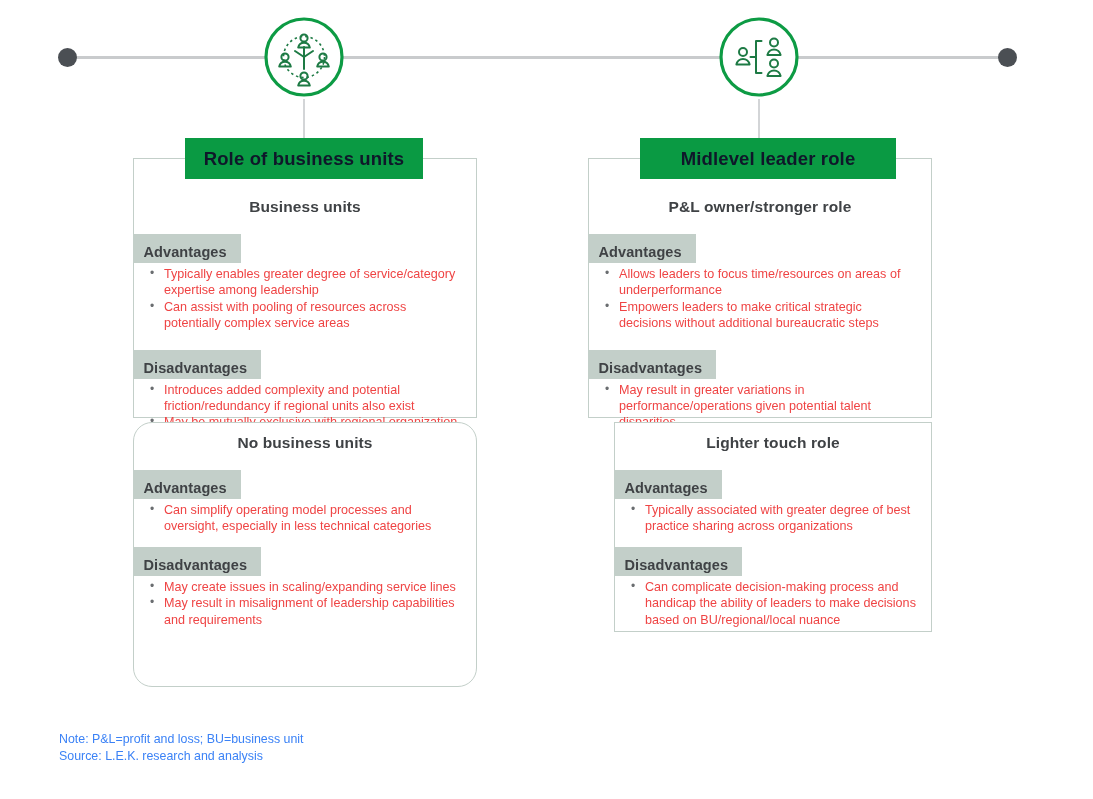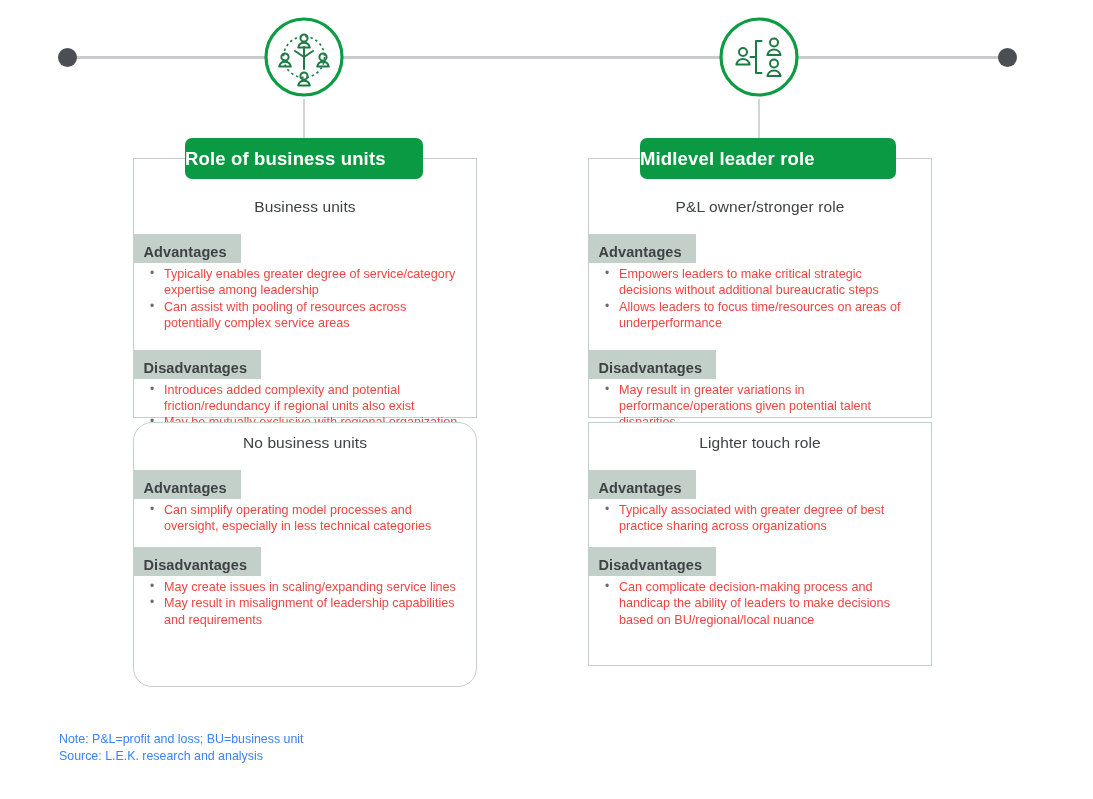"Role of business units" .col-header { border-radius: 7px -> none; color: #ffffff -> #0f172a; text-align: none -> center }
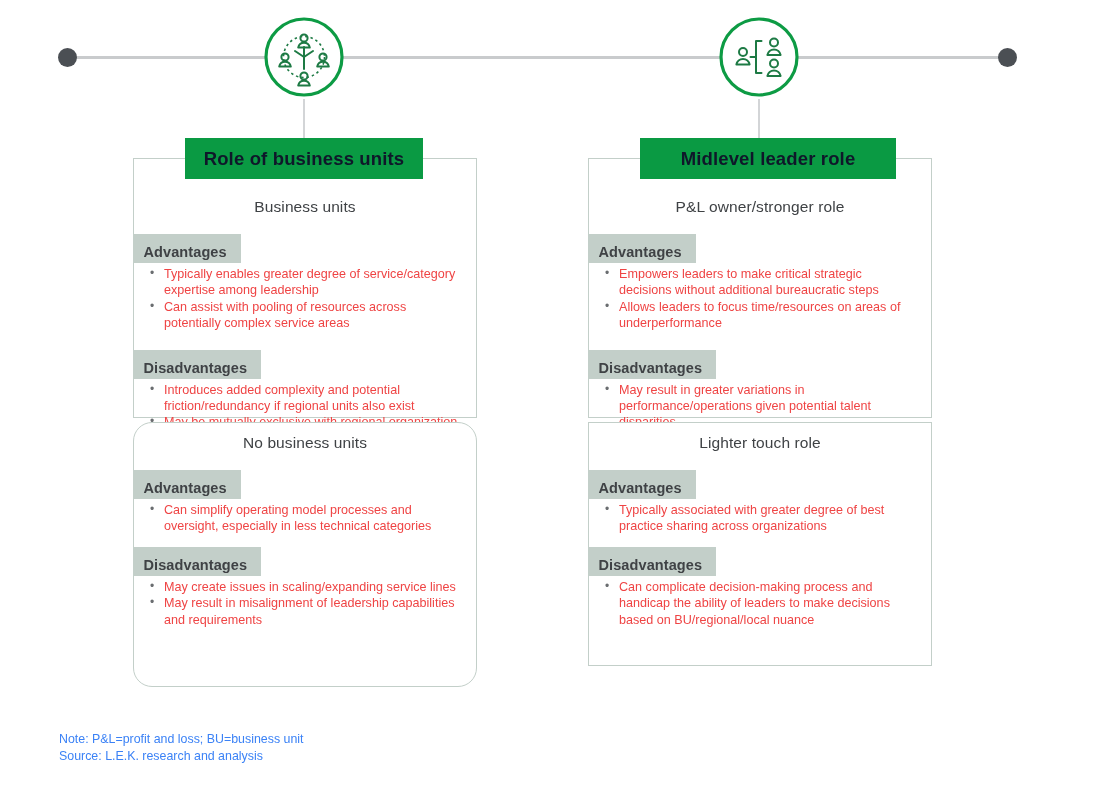"Business units" .panel-title { font-weight: normal -> bold }
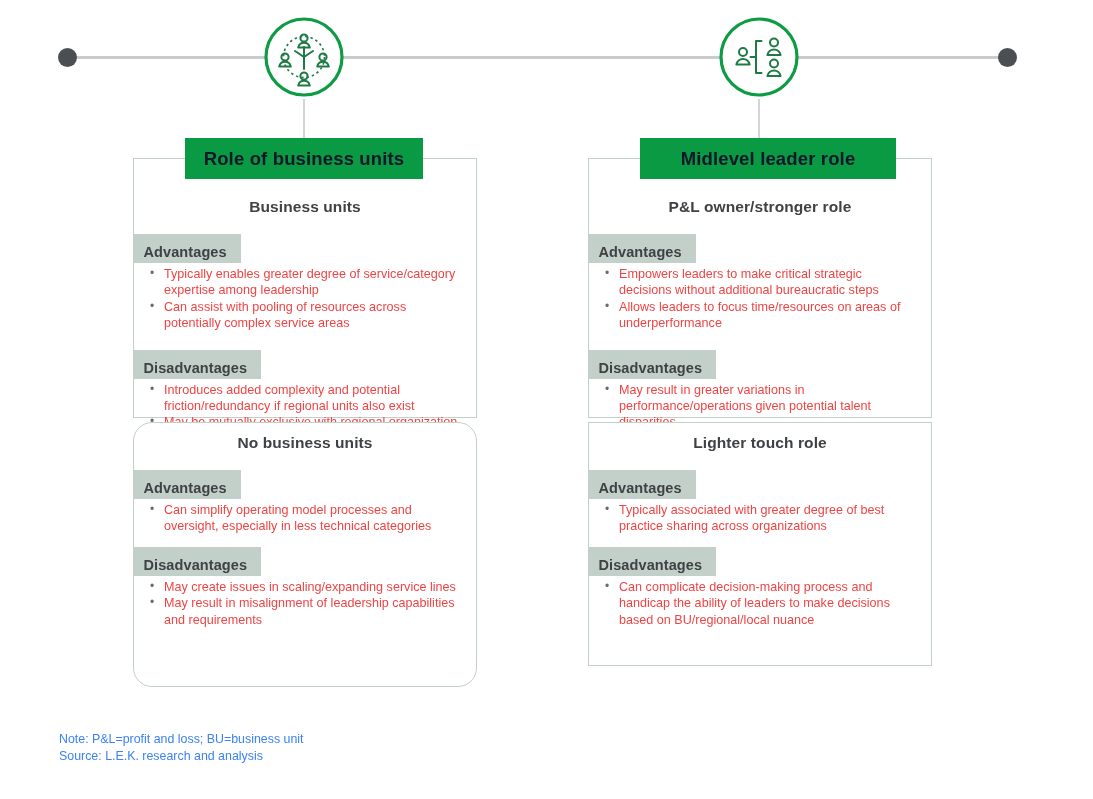"Empowers leaders to make critical" li { order: before "Allows leaders to focus time/resources" -> after "Allows leaders to focus time/resources" }
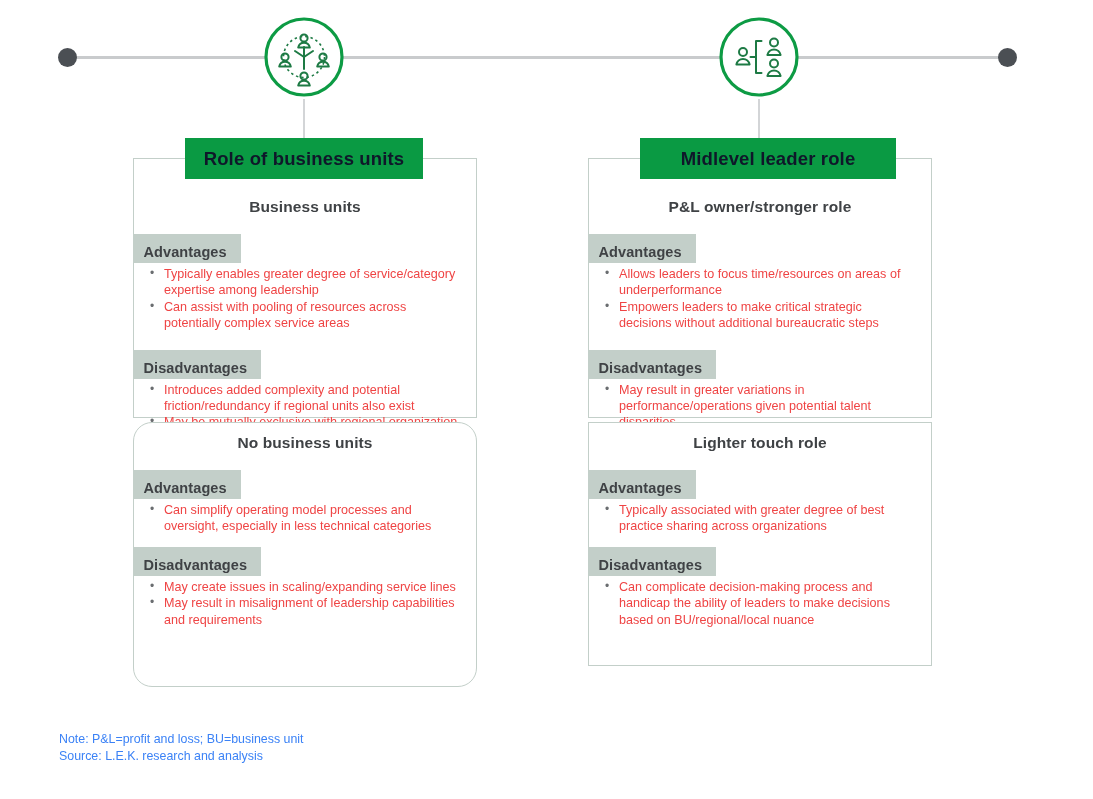"Lighter touch role" #panel-right-b { height: 244px -> 210px; margin-left: none -> 26px }
